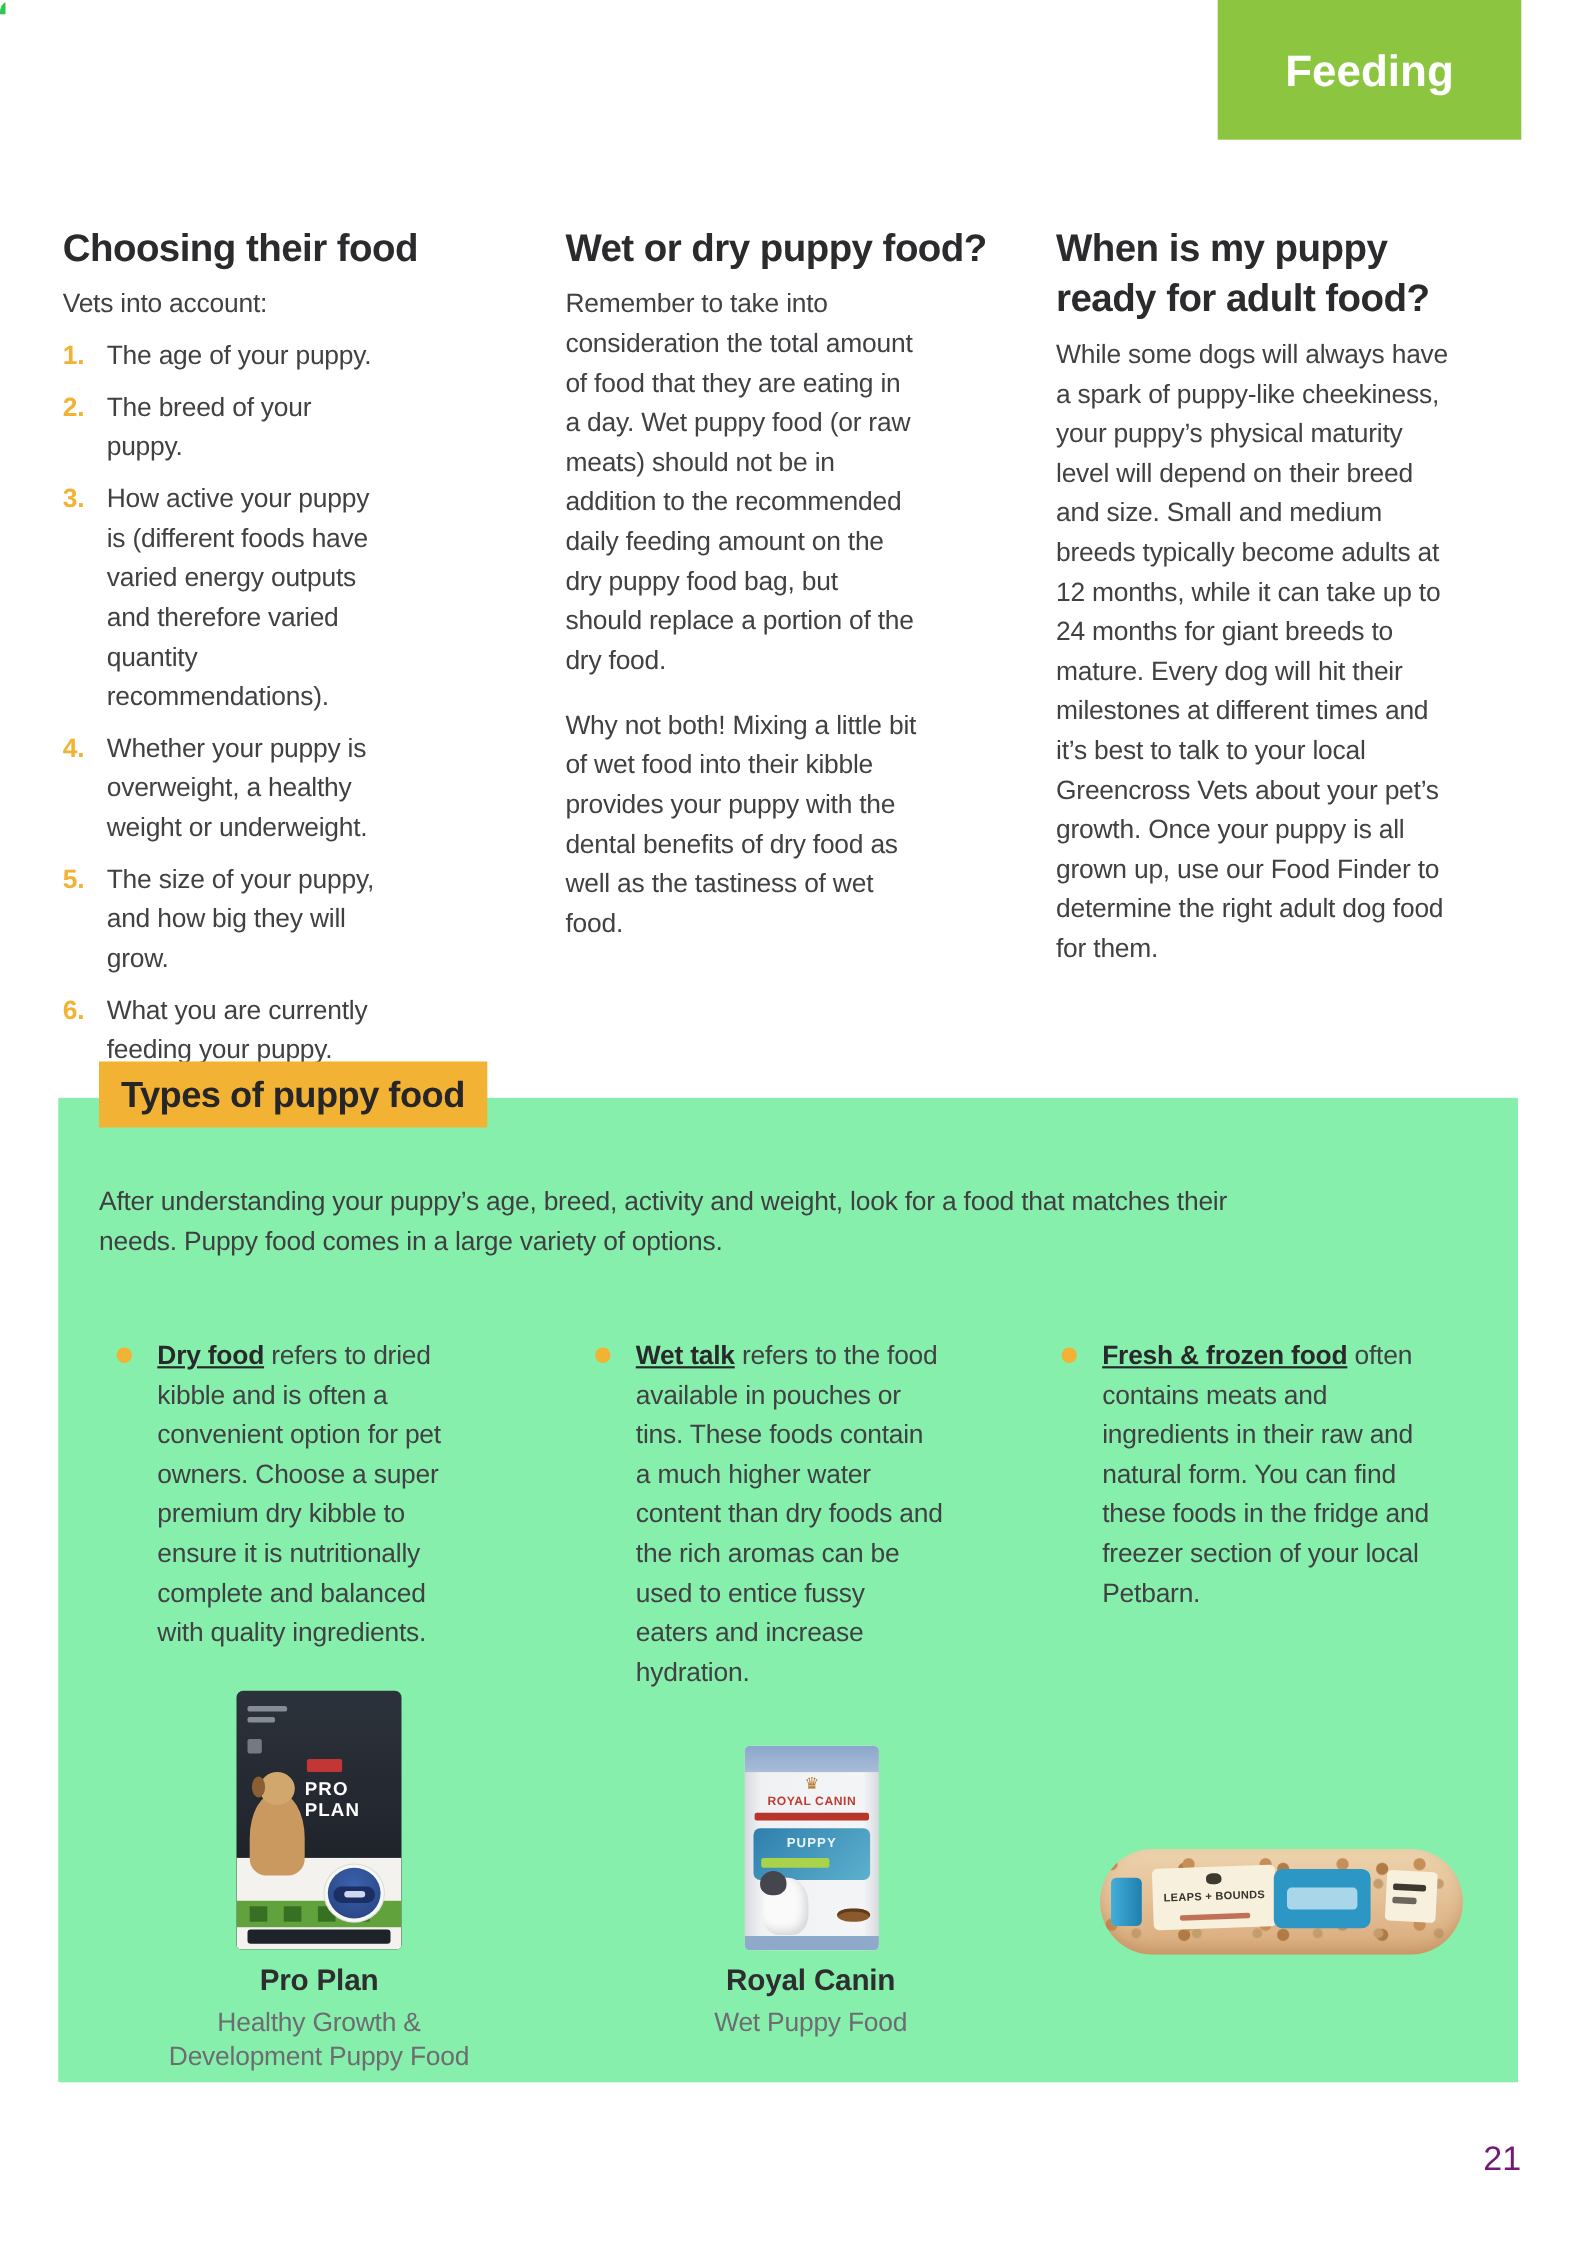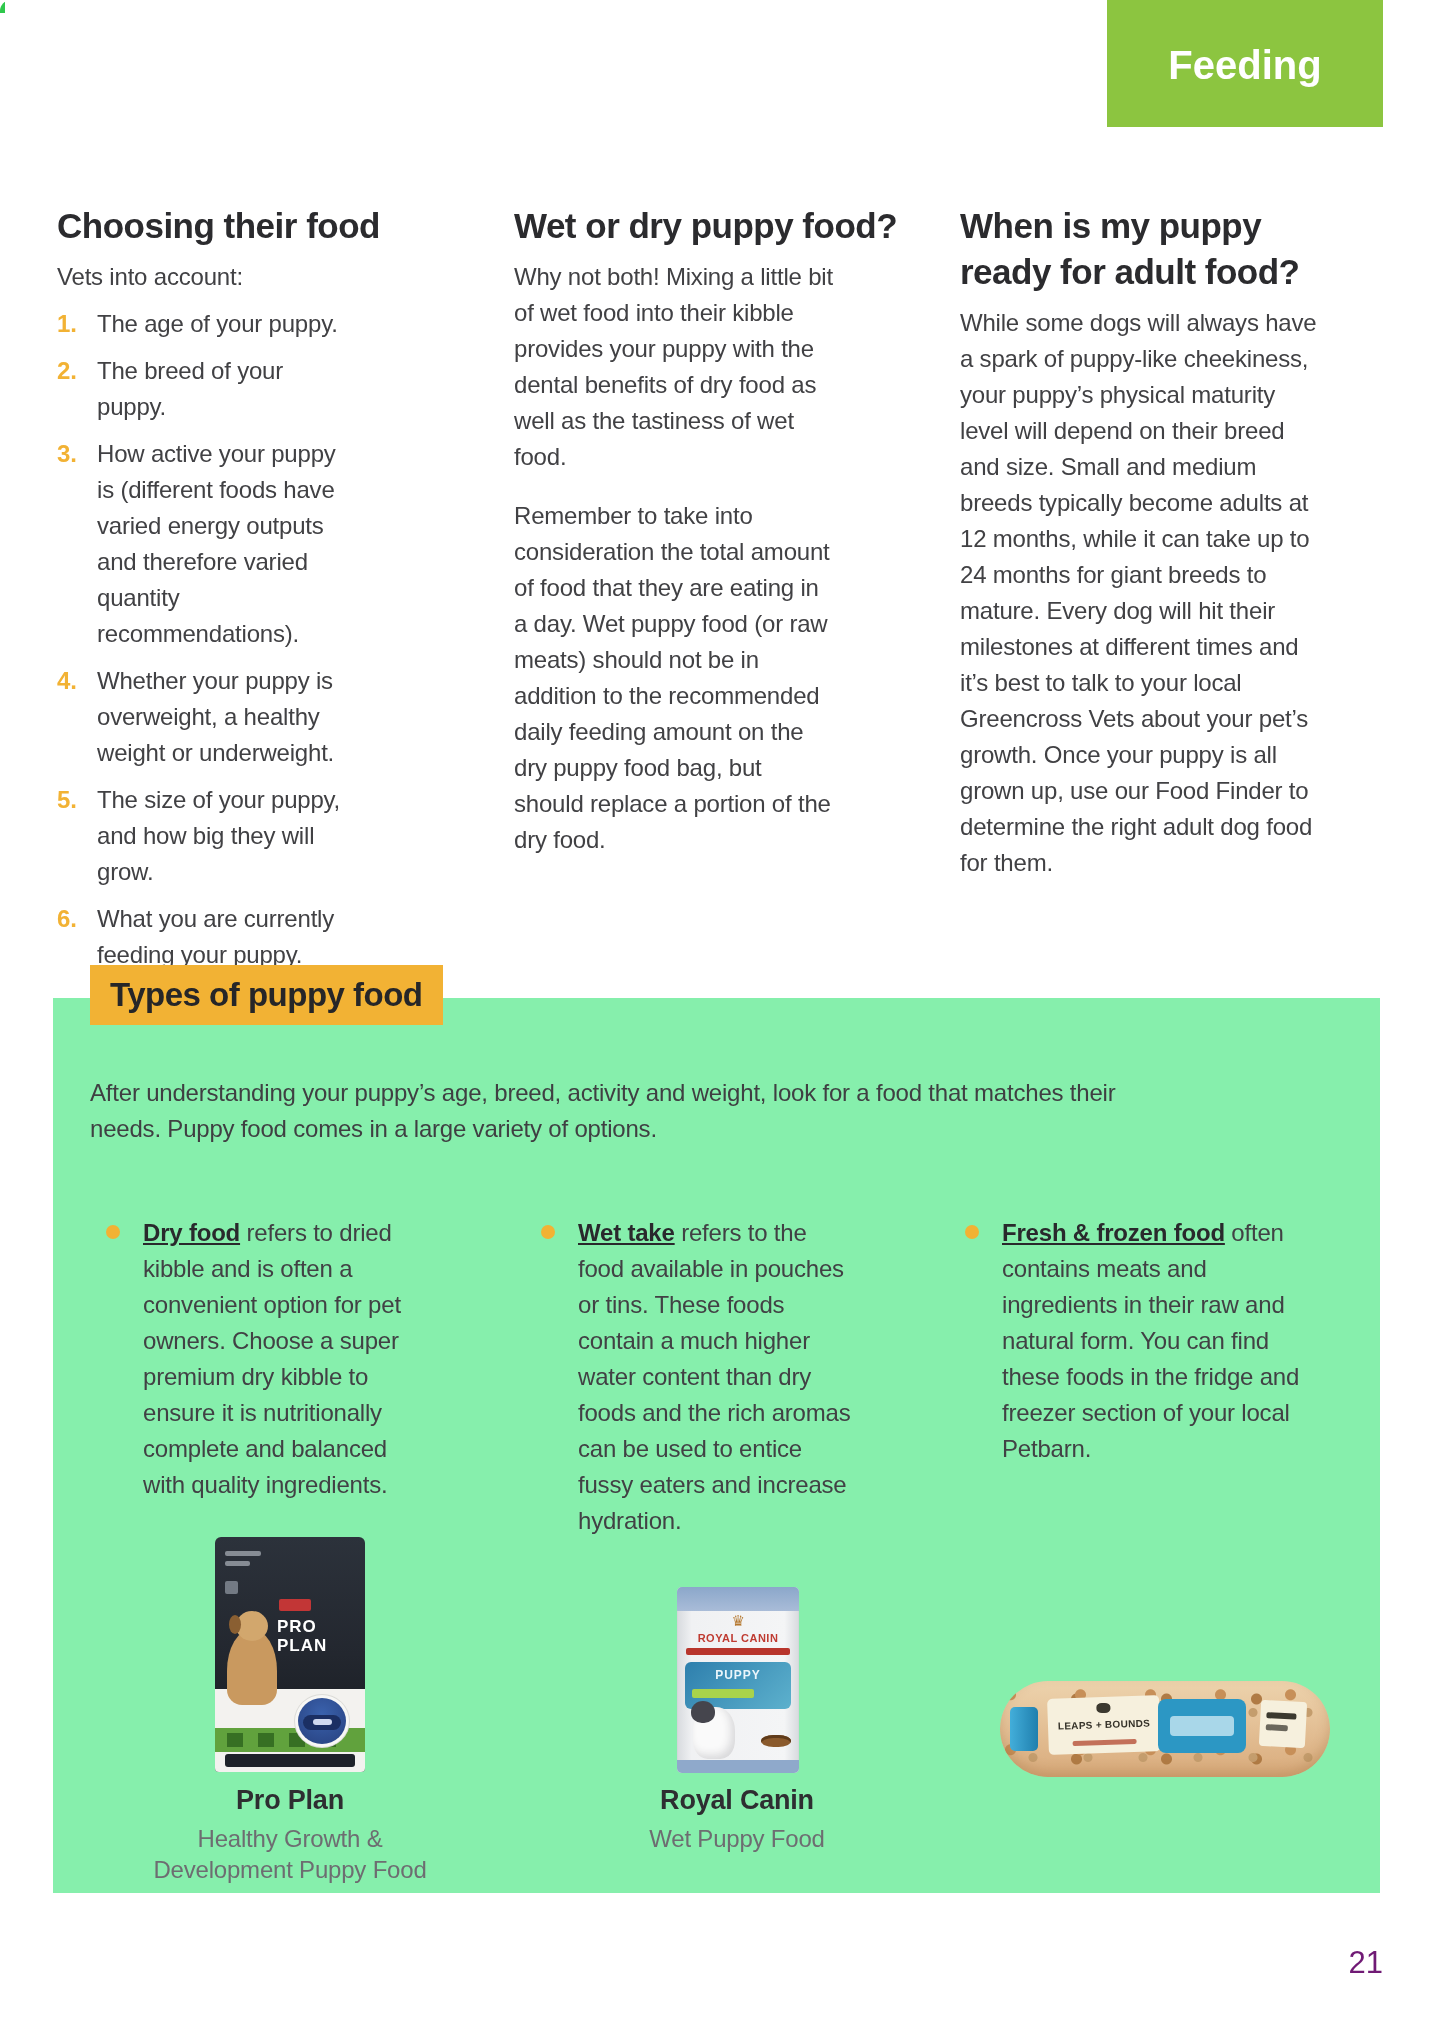"Why not both! Mixing a" p { order: before "Remember to take into consideration" -> after "Remember to take into consideration" }
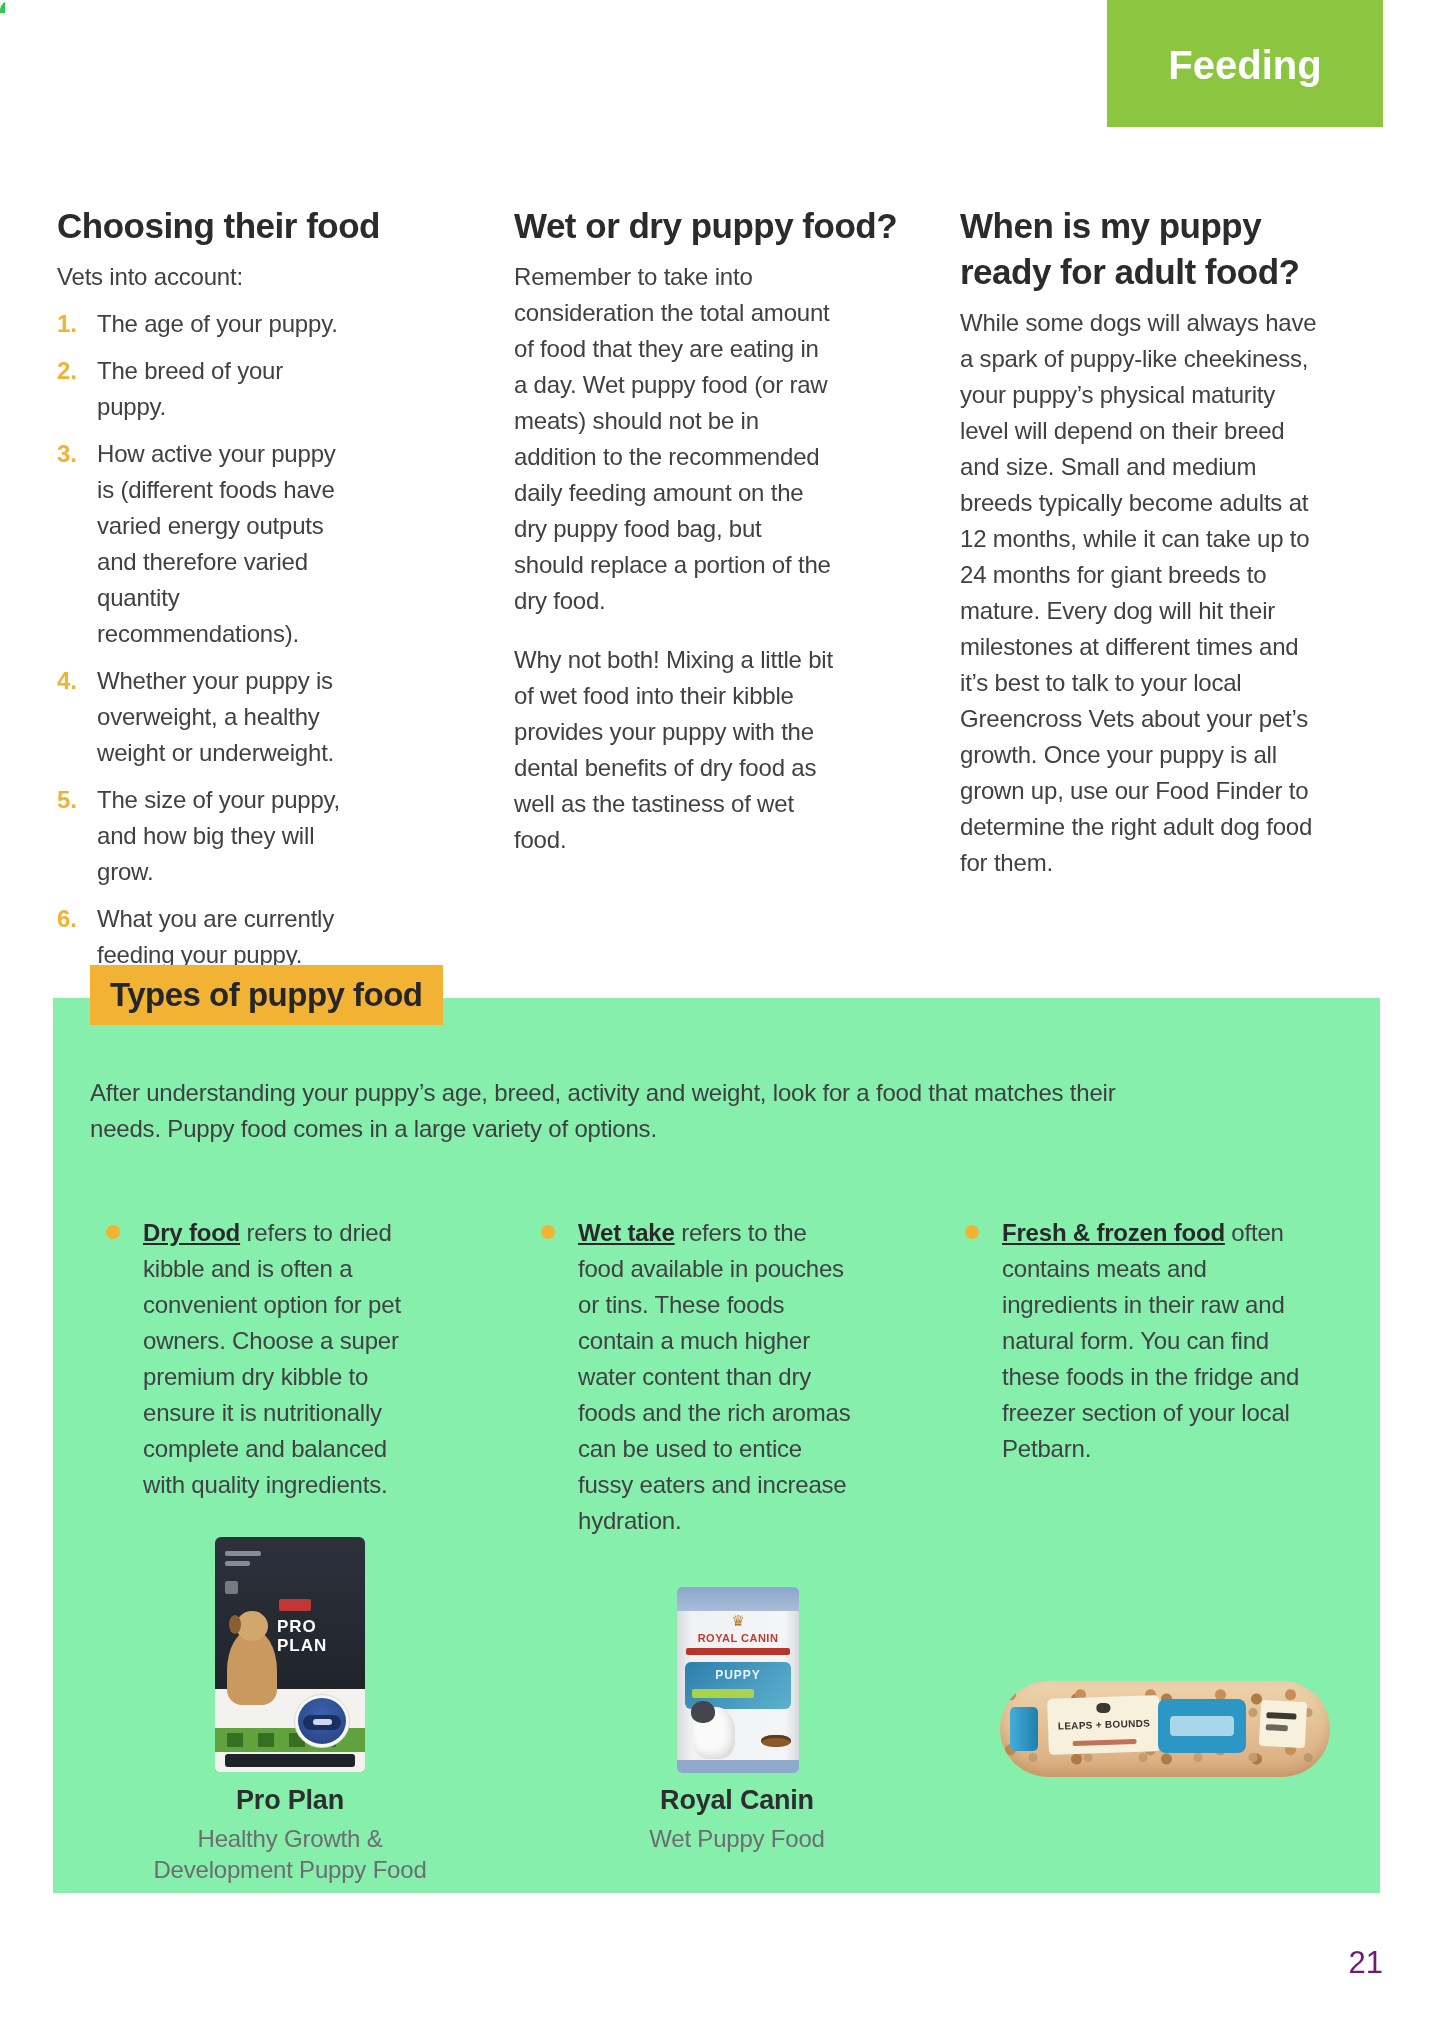"Wet take" b { text: take -> talk }
